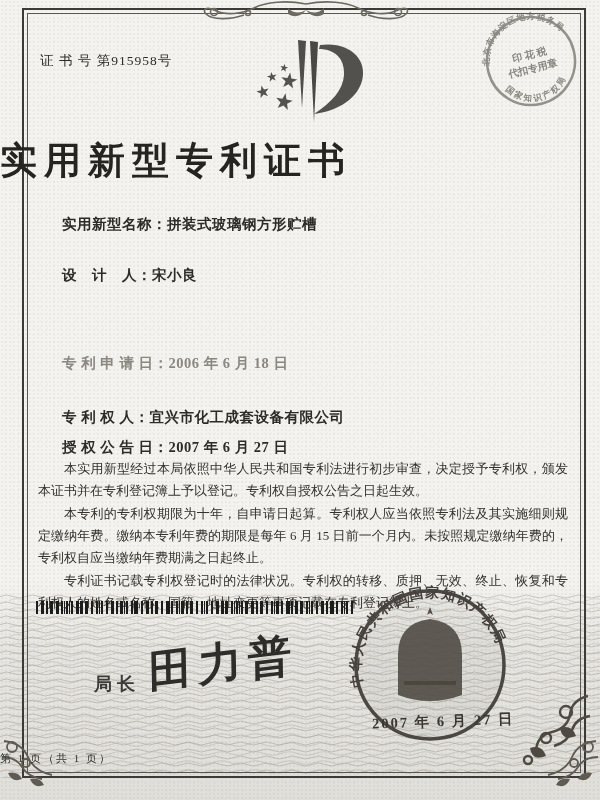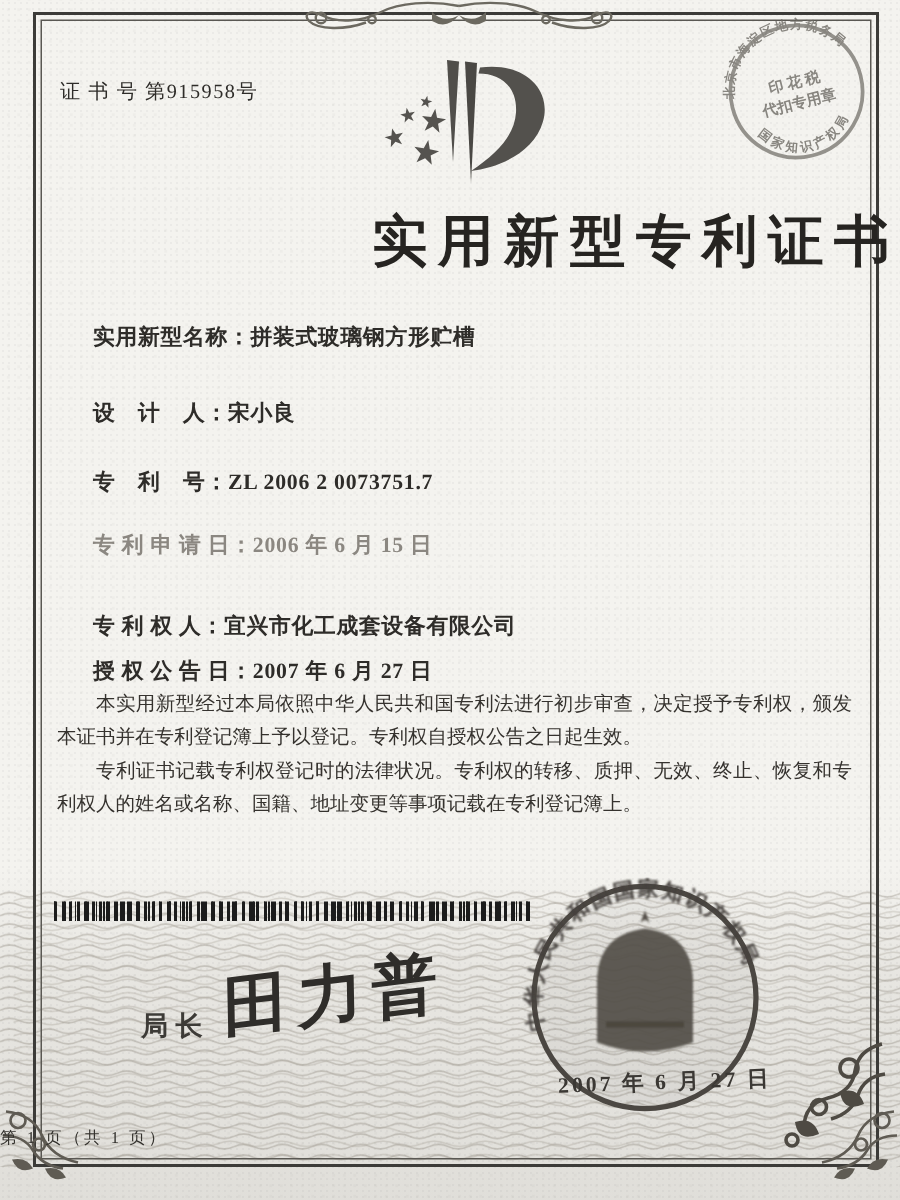"实用新型专利证书" .title { text-align: right -> left }
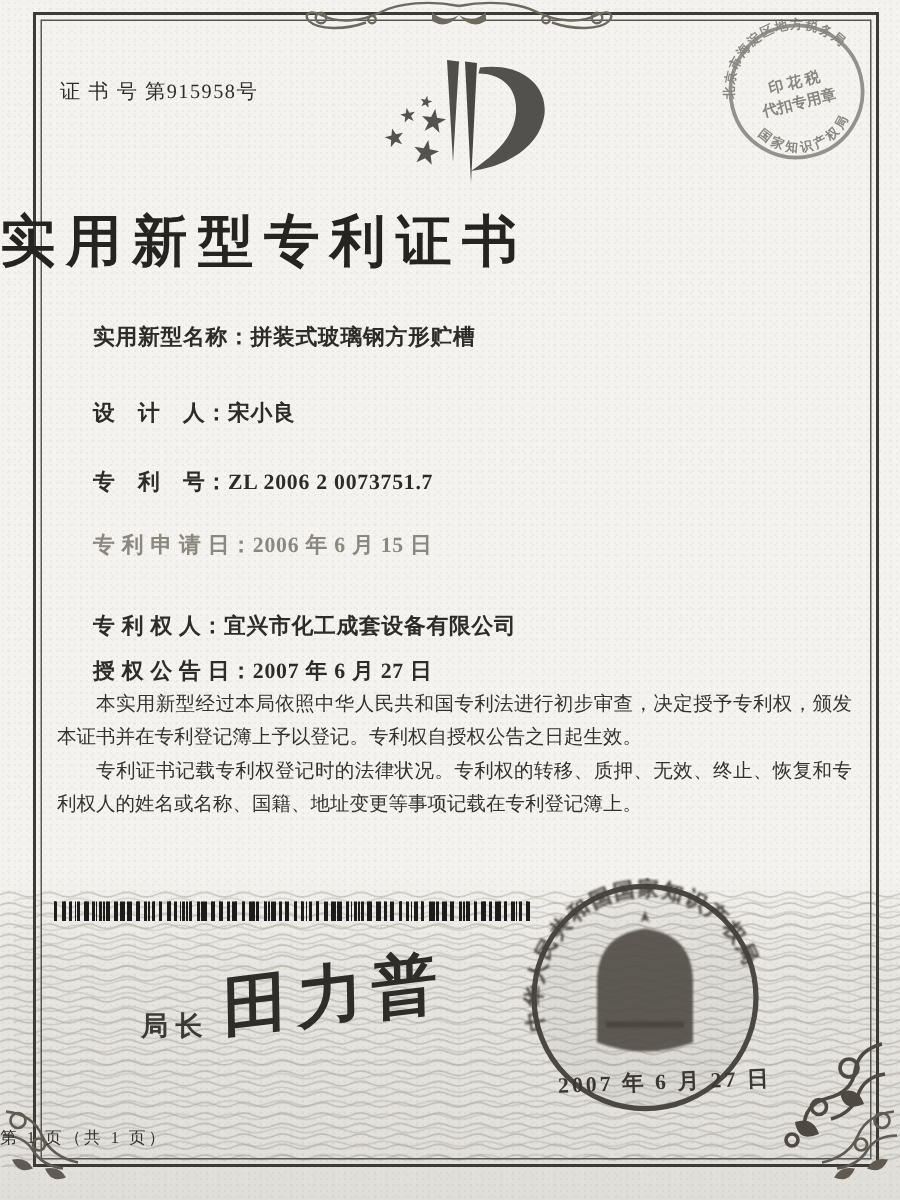"专 利 号：ZL 2006 2" div.fieldrow { html: <div> <span>专 利 号：</span><span>ZL 2006 2 0073751.7</span> </div> -> none }
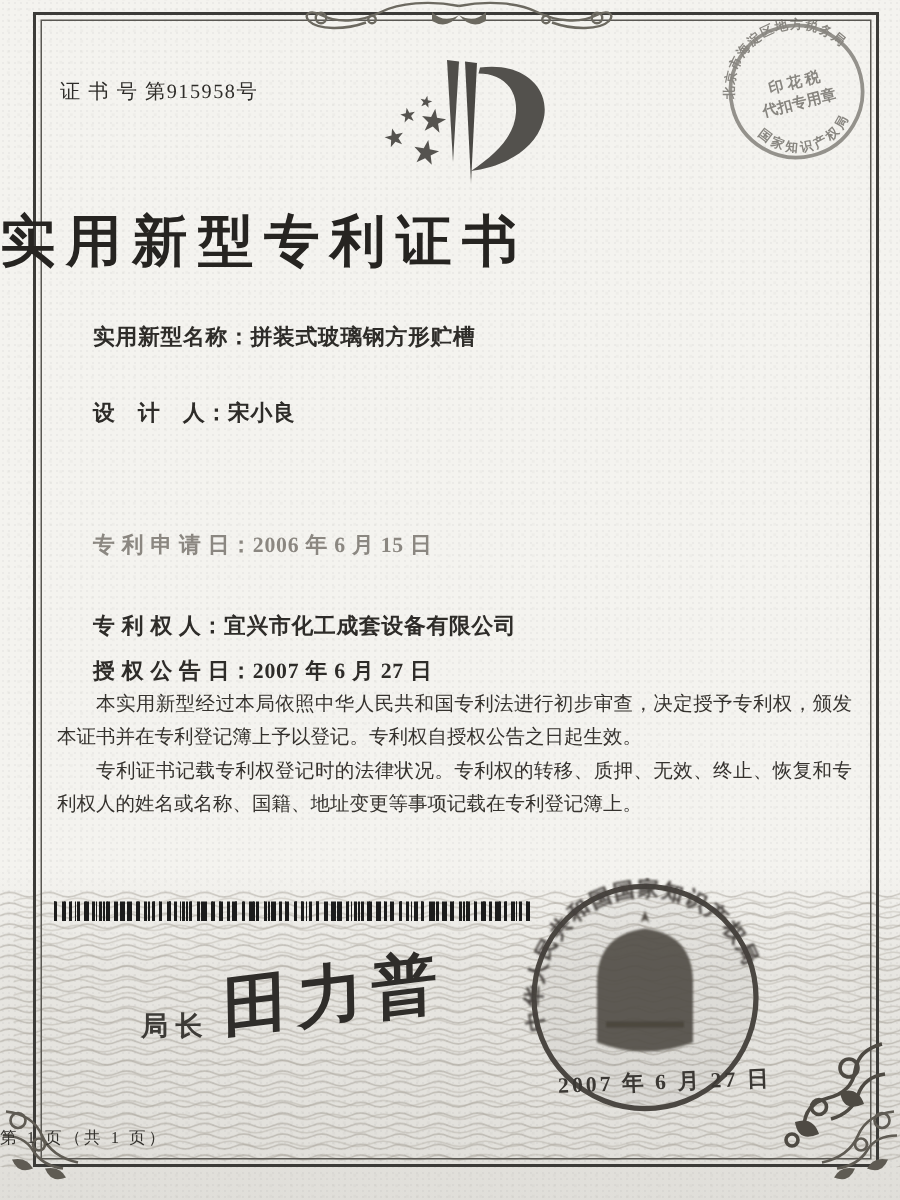"2006 年 6 月 15" span.val { text: 15 -> 18 }
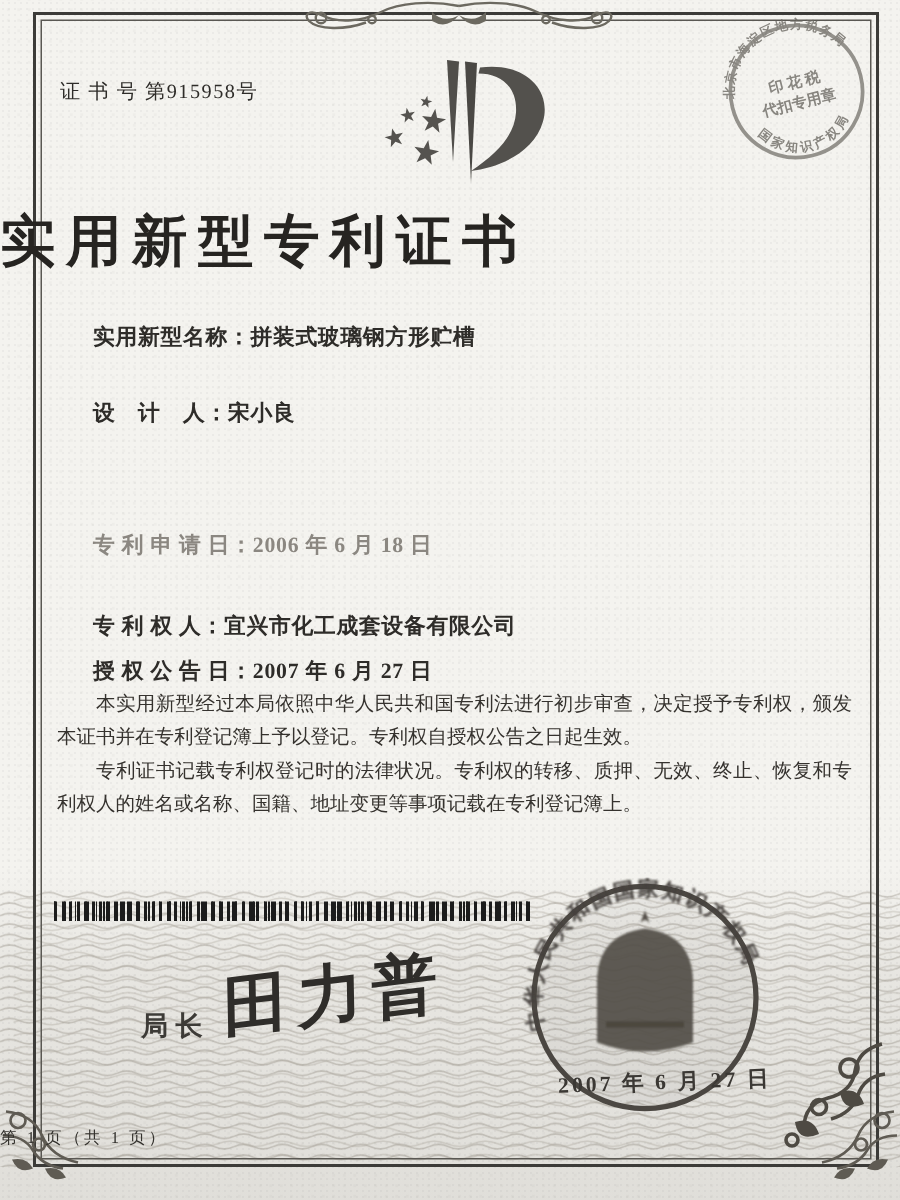"本专利的专利权期限为十年，自申请日起算。专利权人应当依照专利法及其实施细则规定缴" p { html: none -> <p>本专利的专利权期限为十年，自申请日起算。专利权人应当依照专利法及其实施细则规定缴纳年费。缴纳本专利年费的期限是每年 6 月 15 日前一个月内。未按照规定缴纳年费的，专利权自应当缴纳年费期满之日起终止。</p> }
